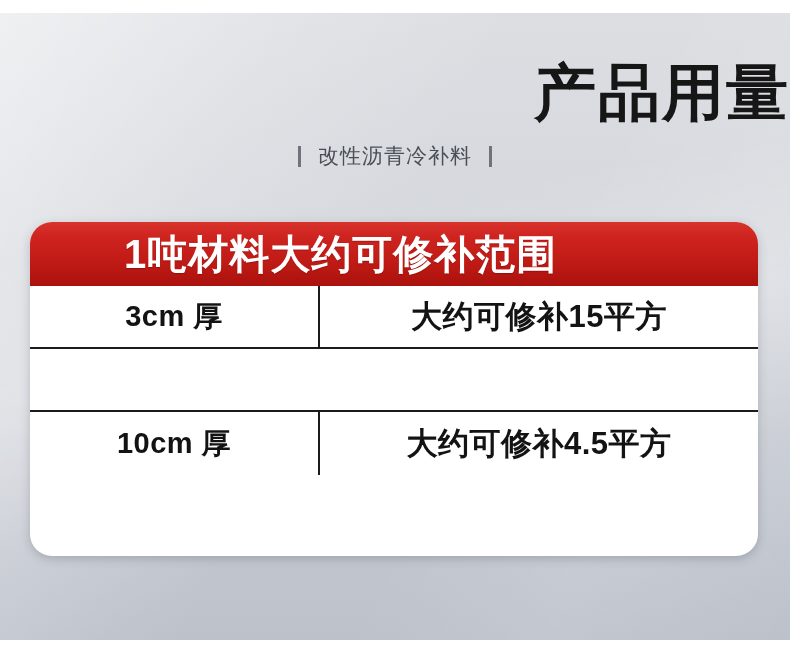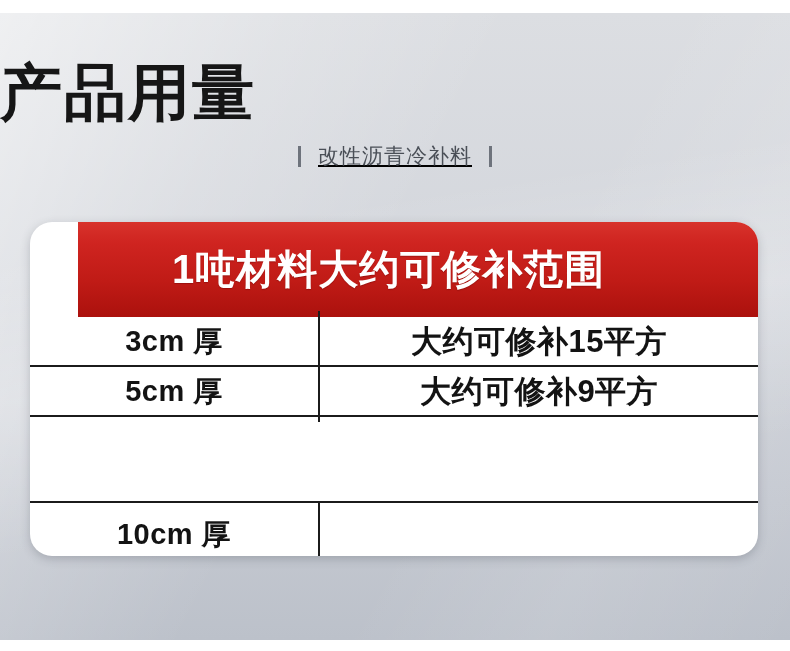"产品用量" .heading { text-align: left -> right }
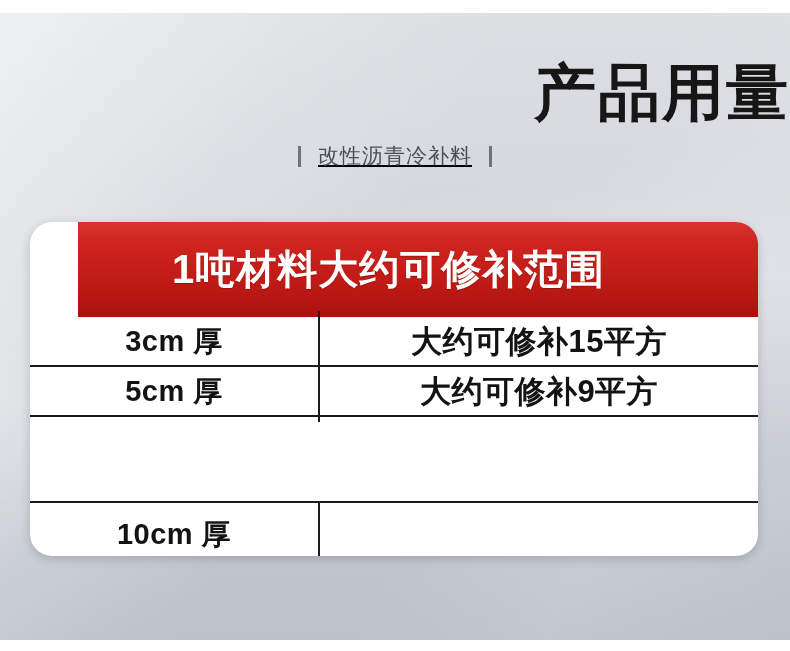"改性沥青冷补料" .heading-sub { text-decoration: underline -> none }
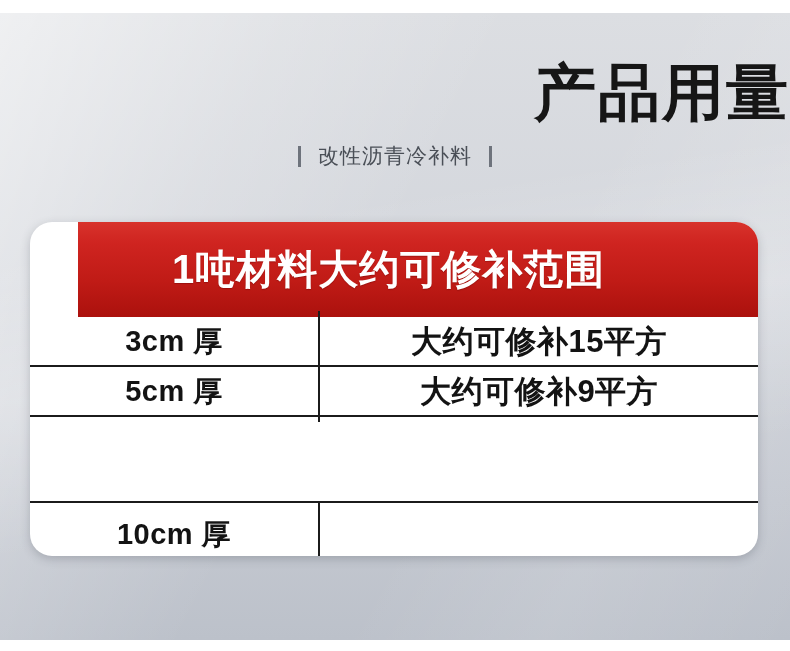"1吨材料大约可修补范围" .card-header { height: 95px -> 64px; margin-left: 48px -> none }
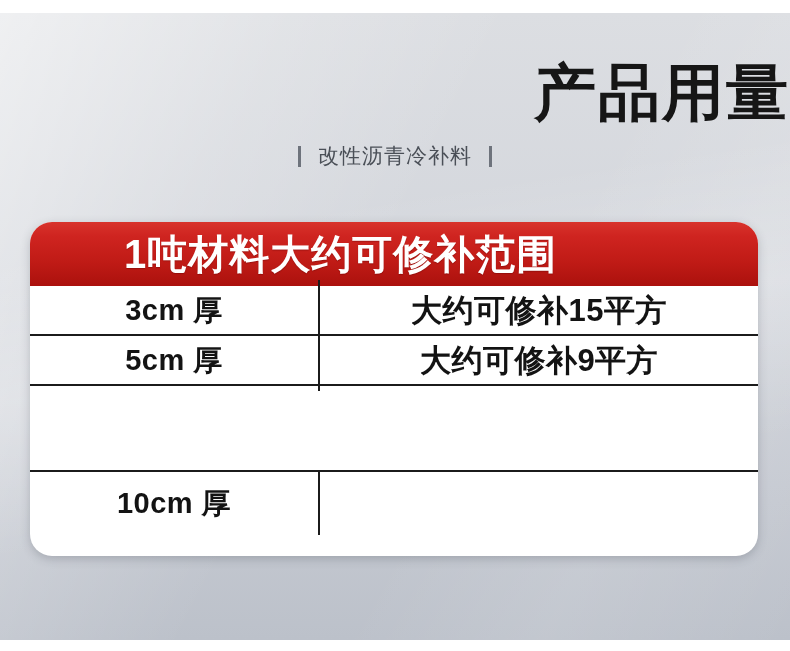"3cm 厚" .row { height: 48px -> 61px }
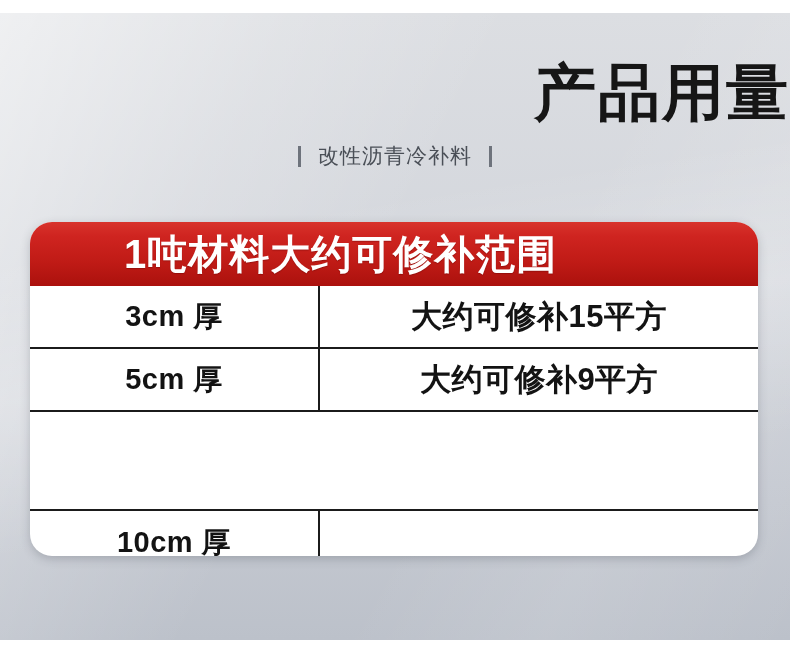"5cm 厚" div.row { html: <div> <div>5cm 厚</div> <div>大约可修补9平方</div> </div> -> none }
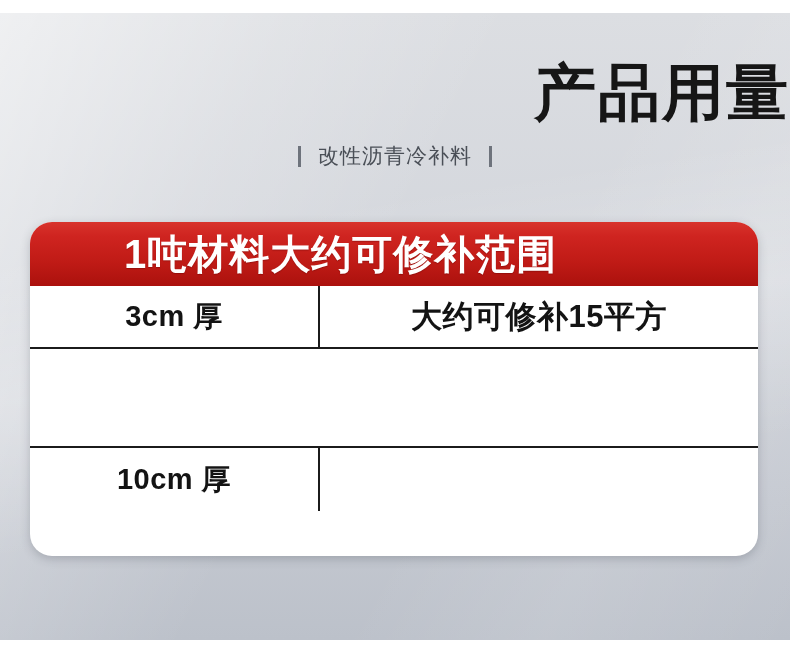"10cm 厚" .row:last-child { margin-top: 36px -> none }
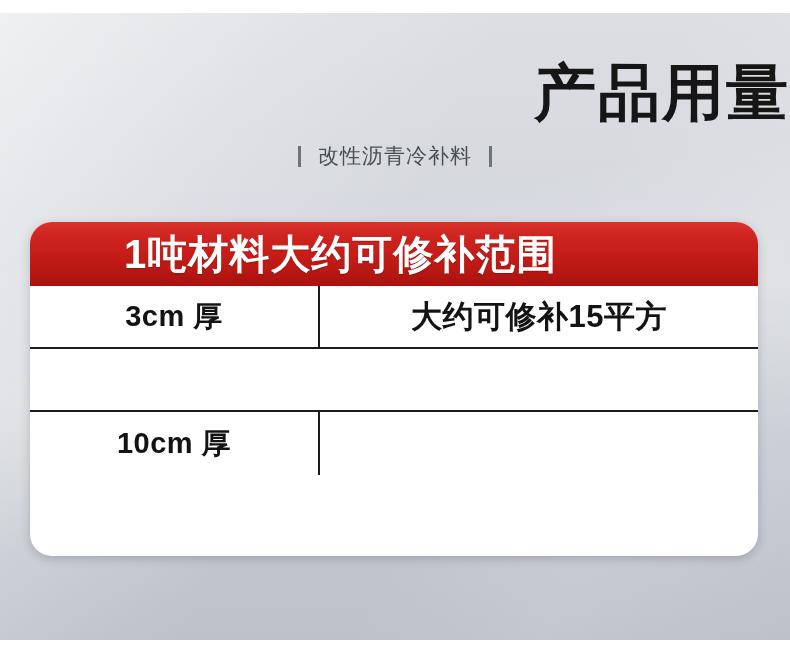"大约可修补4.5平方" div.cell { html: none -> <div>大约可修补4.5平方</div> }
